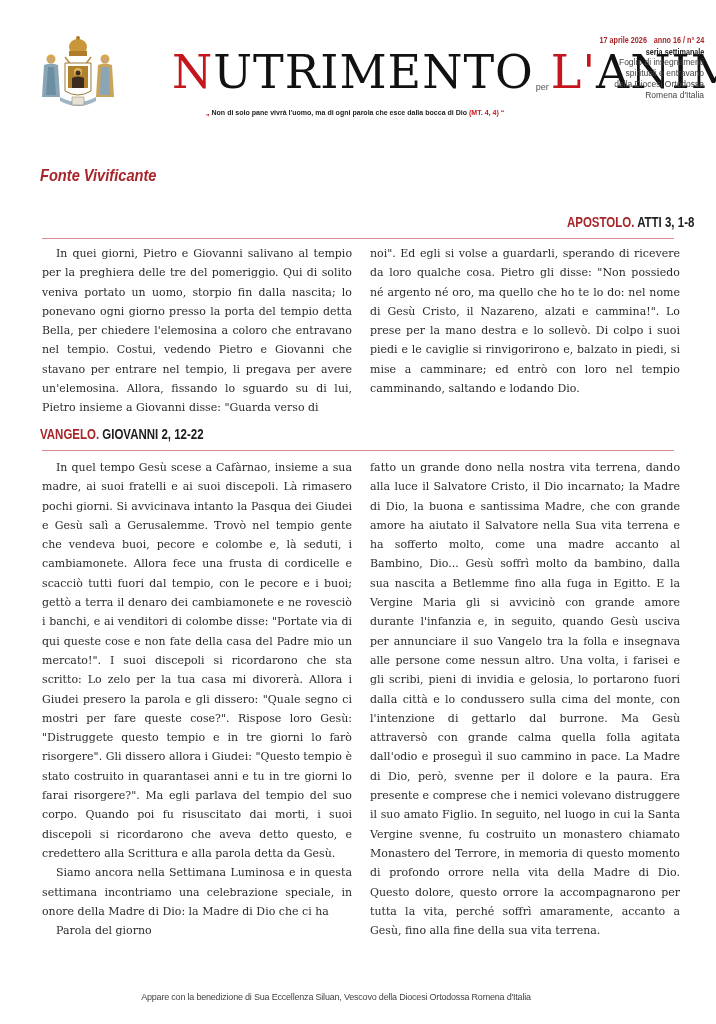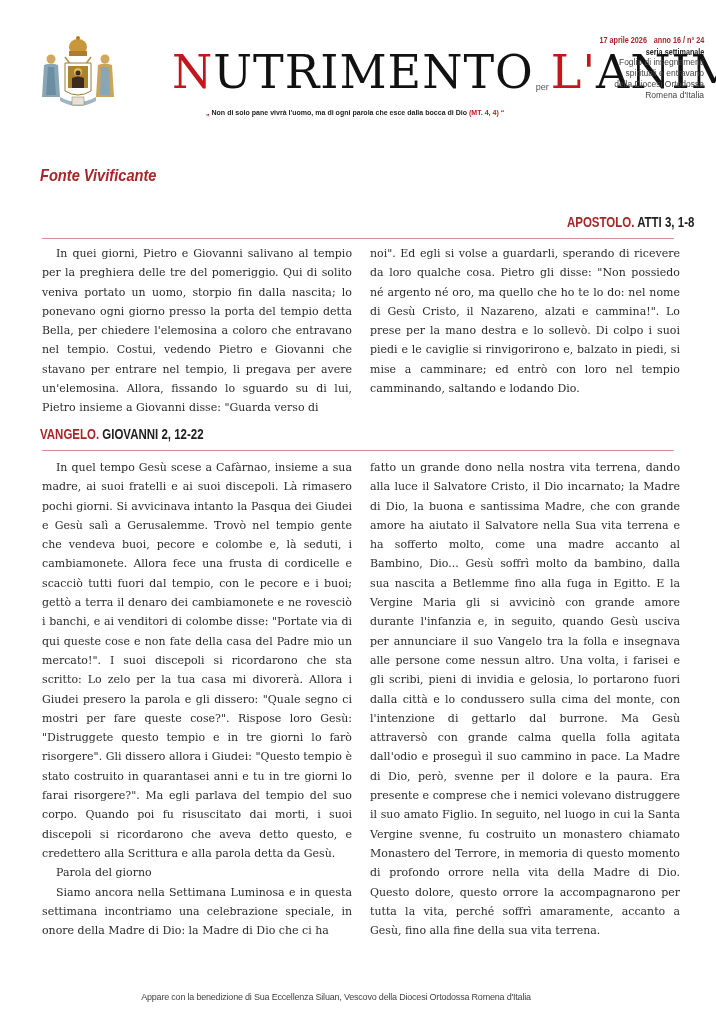"Parola del giorno" p.ind { order: before "Siamo ancora nella Settimana Luminosa" -> after "Siamo ancora nella Settimana Luminosa" }
